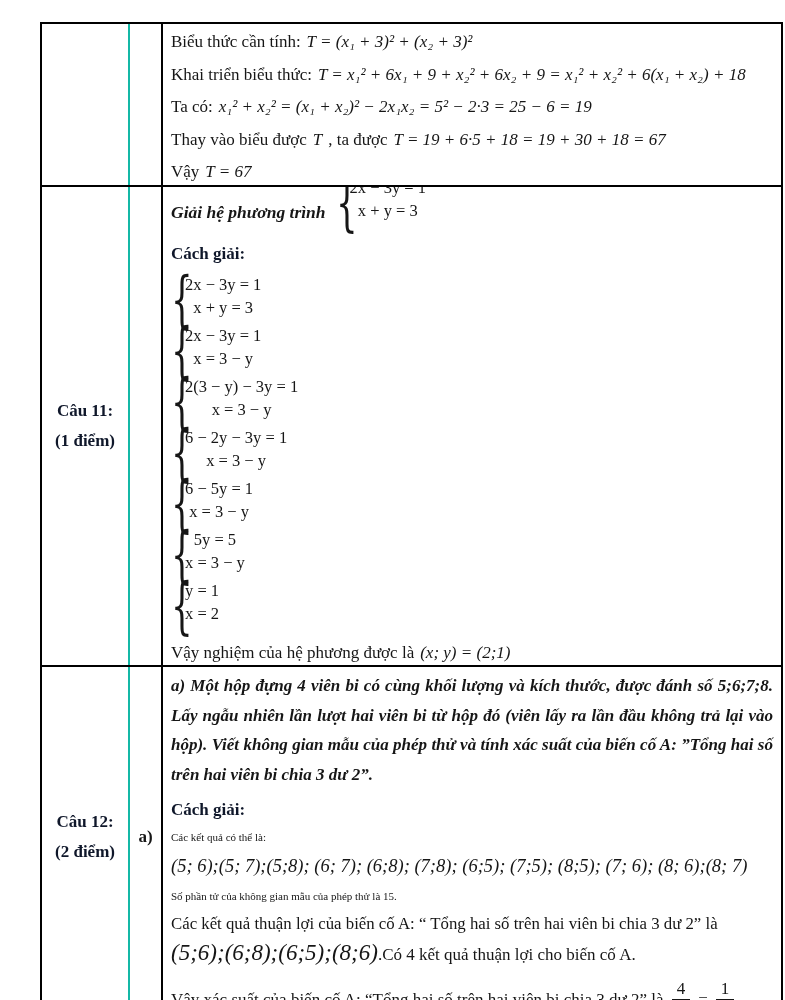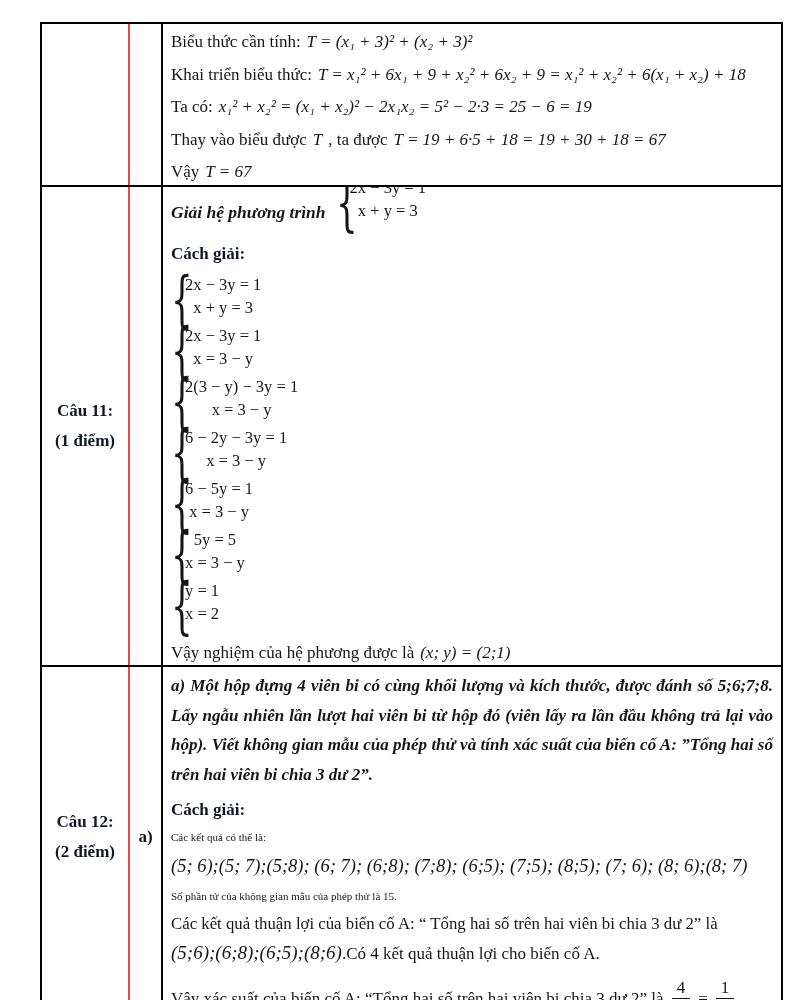"Câu 11:" .c1 { border-right: 2px solid #ef4444 -> 2px solid #14b8a6 }
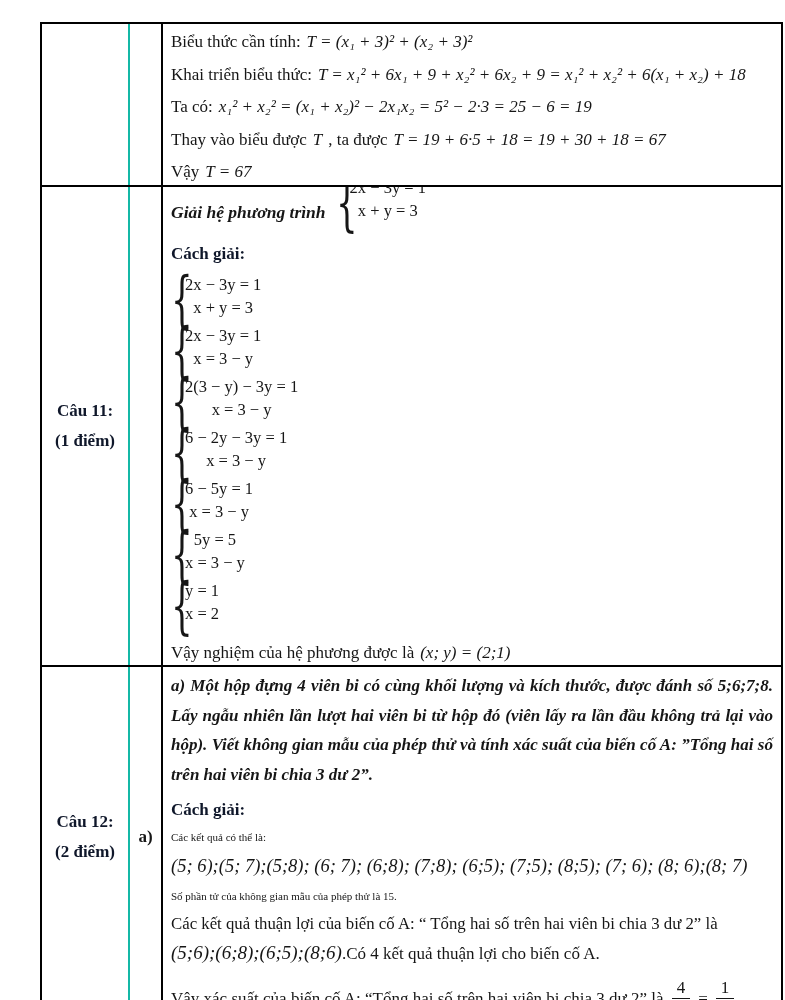"(5;6);(6;8);(6;5);(8;6)" .favline .big { font-size: 19px -> 23px }
